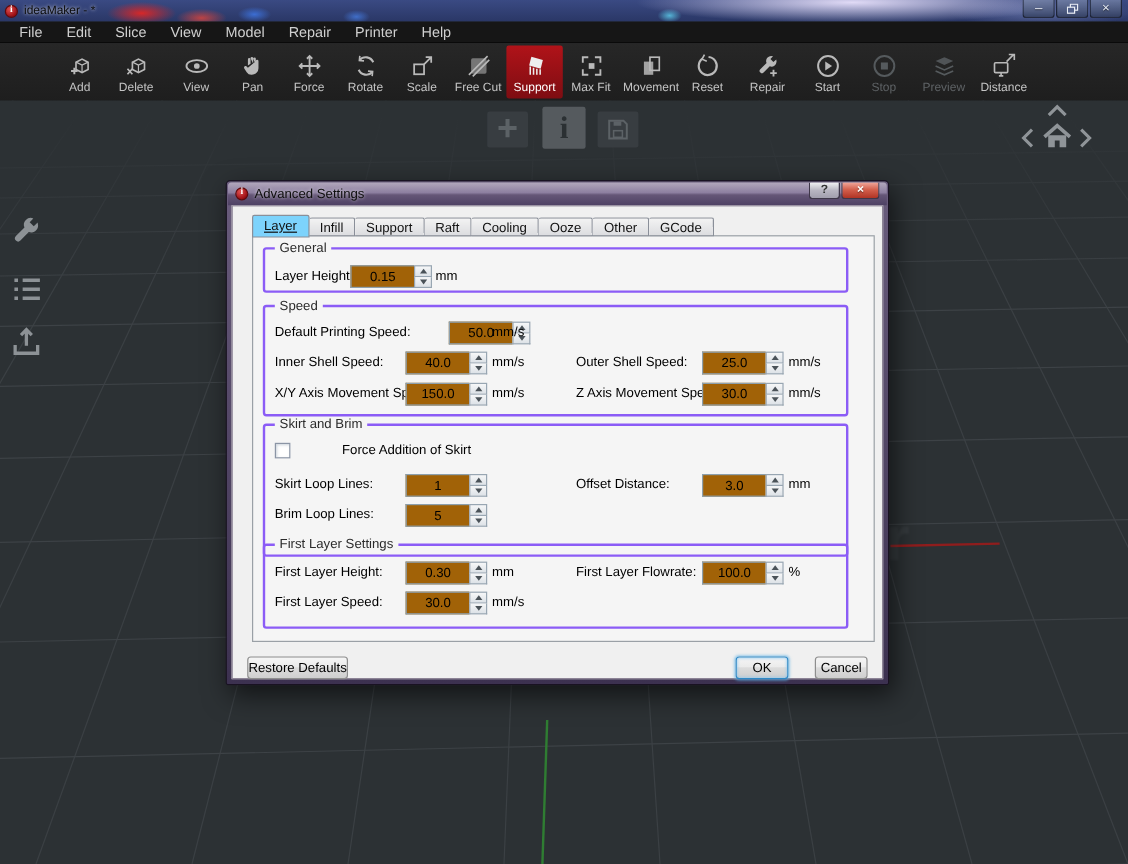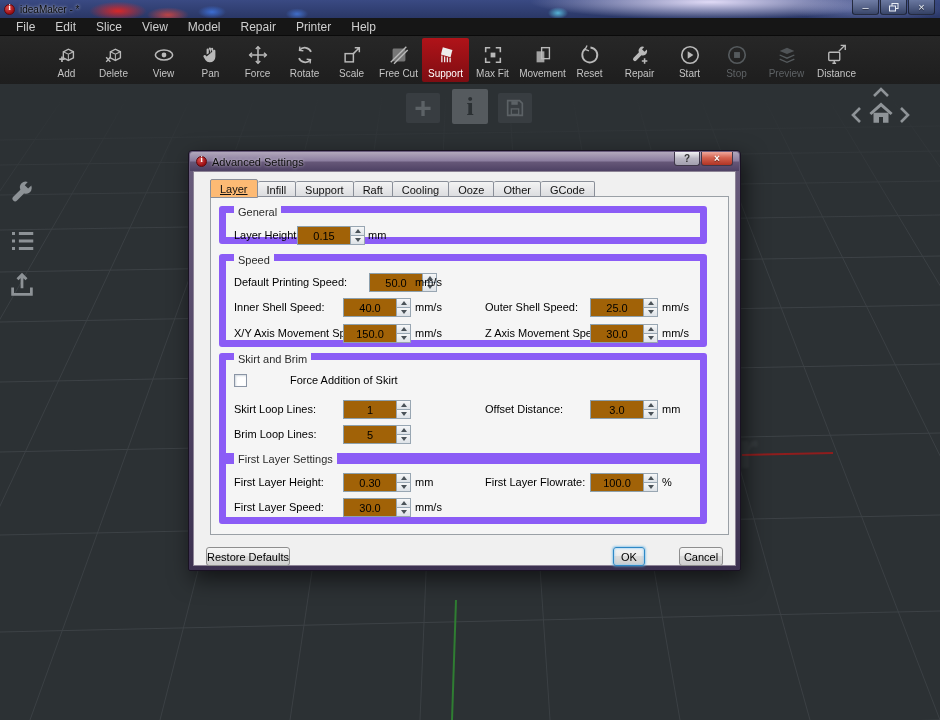"Layer" .tab.active { background: #fdba74 -> #7dd3fc }
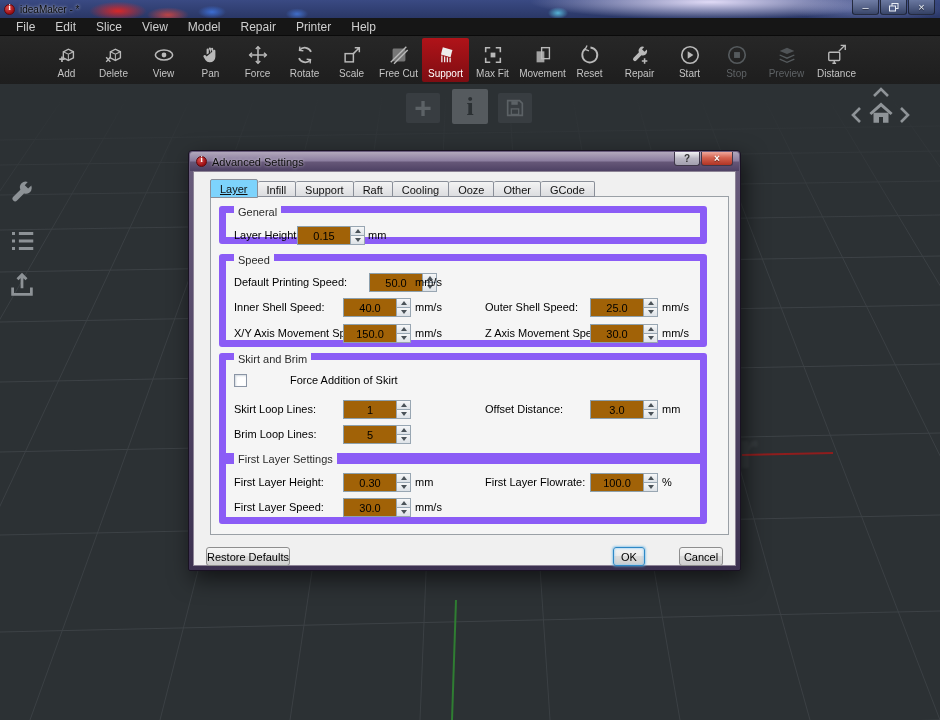"General" .groupbox { border: 7px solid #8b5cf6 -> 2px solid #8b5cf6 }
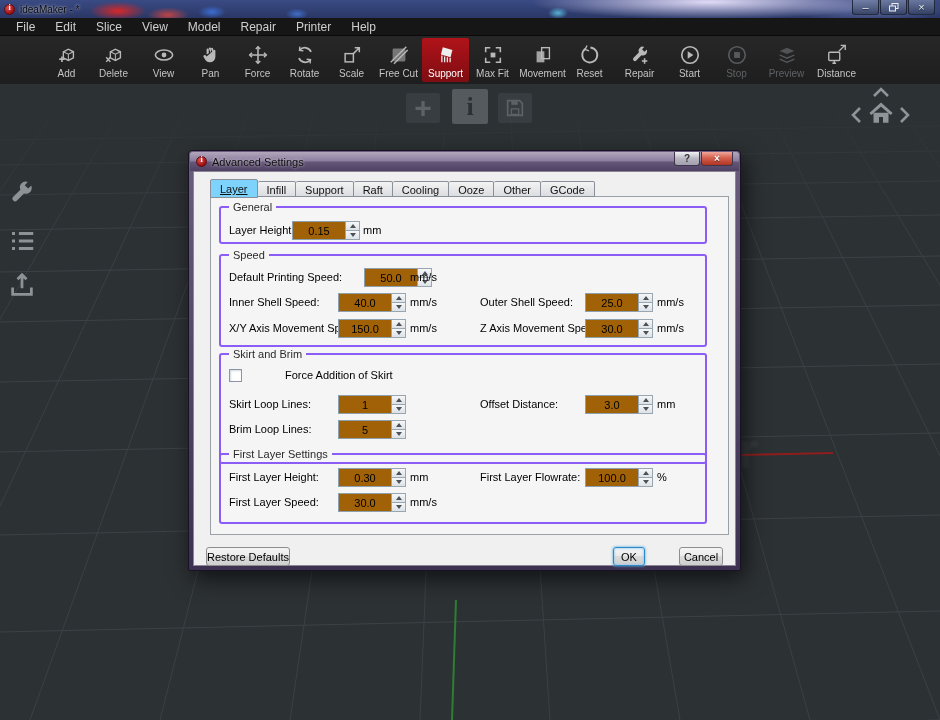"50.0" span.spin { left: 107px -> 117px }
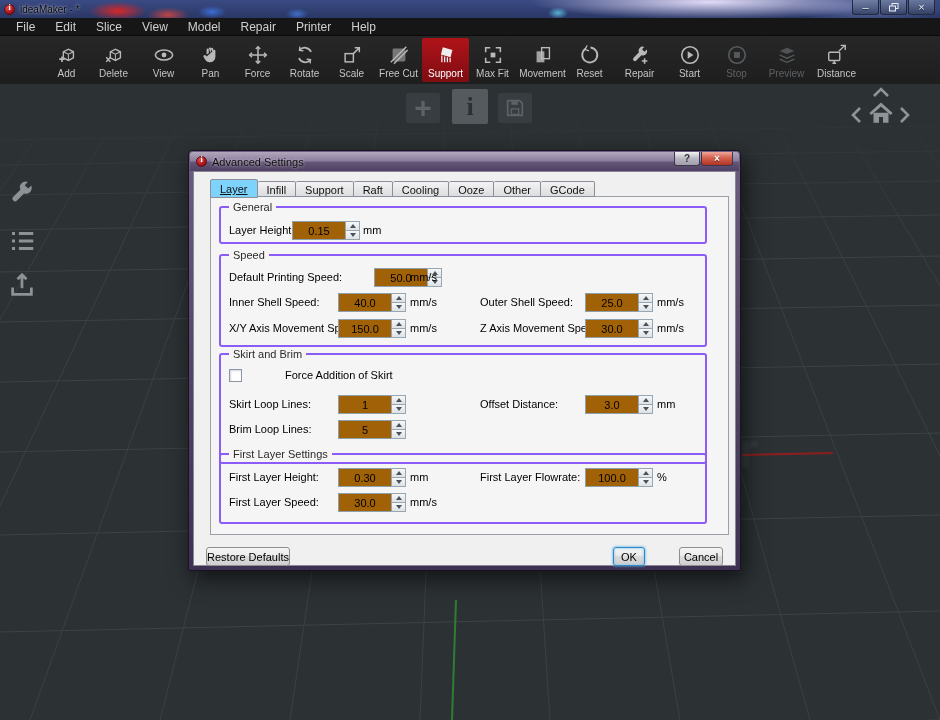"OK" div.dlg-btn { width: 32px -> 44px }
